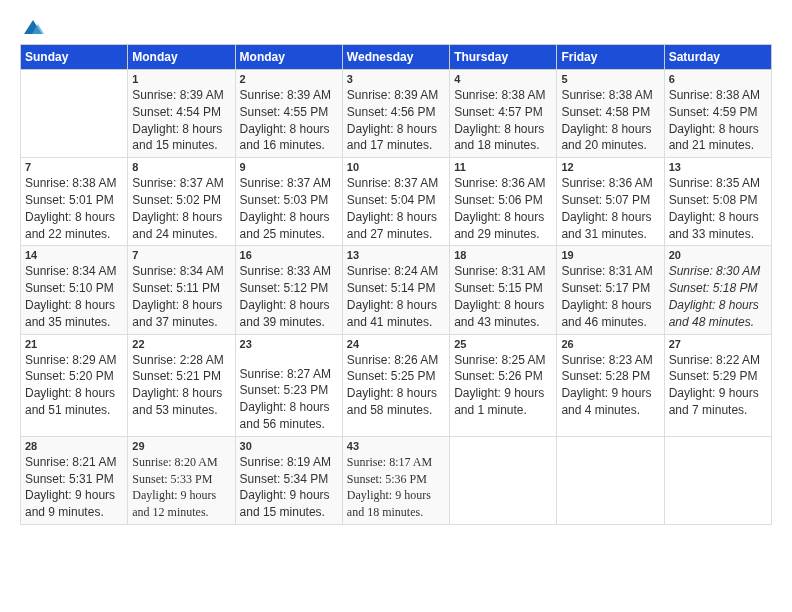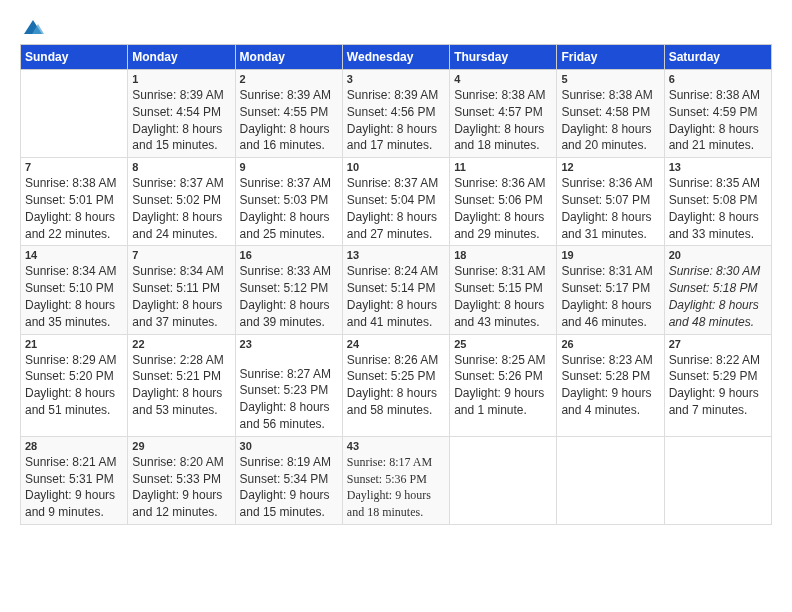"Sunrise: 8:20 AM" div.day-info { font-family: none -> Liberation Serif, serif }
